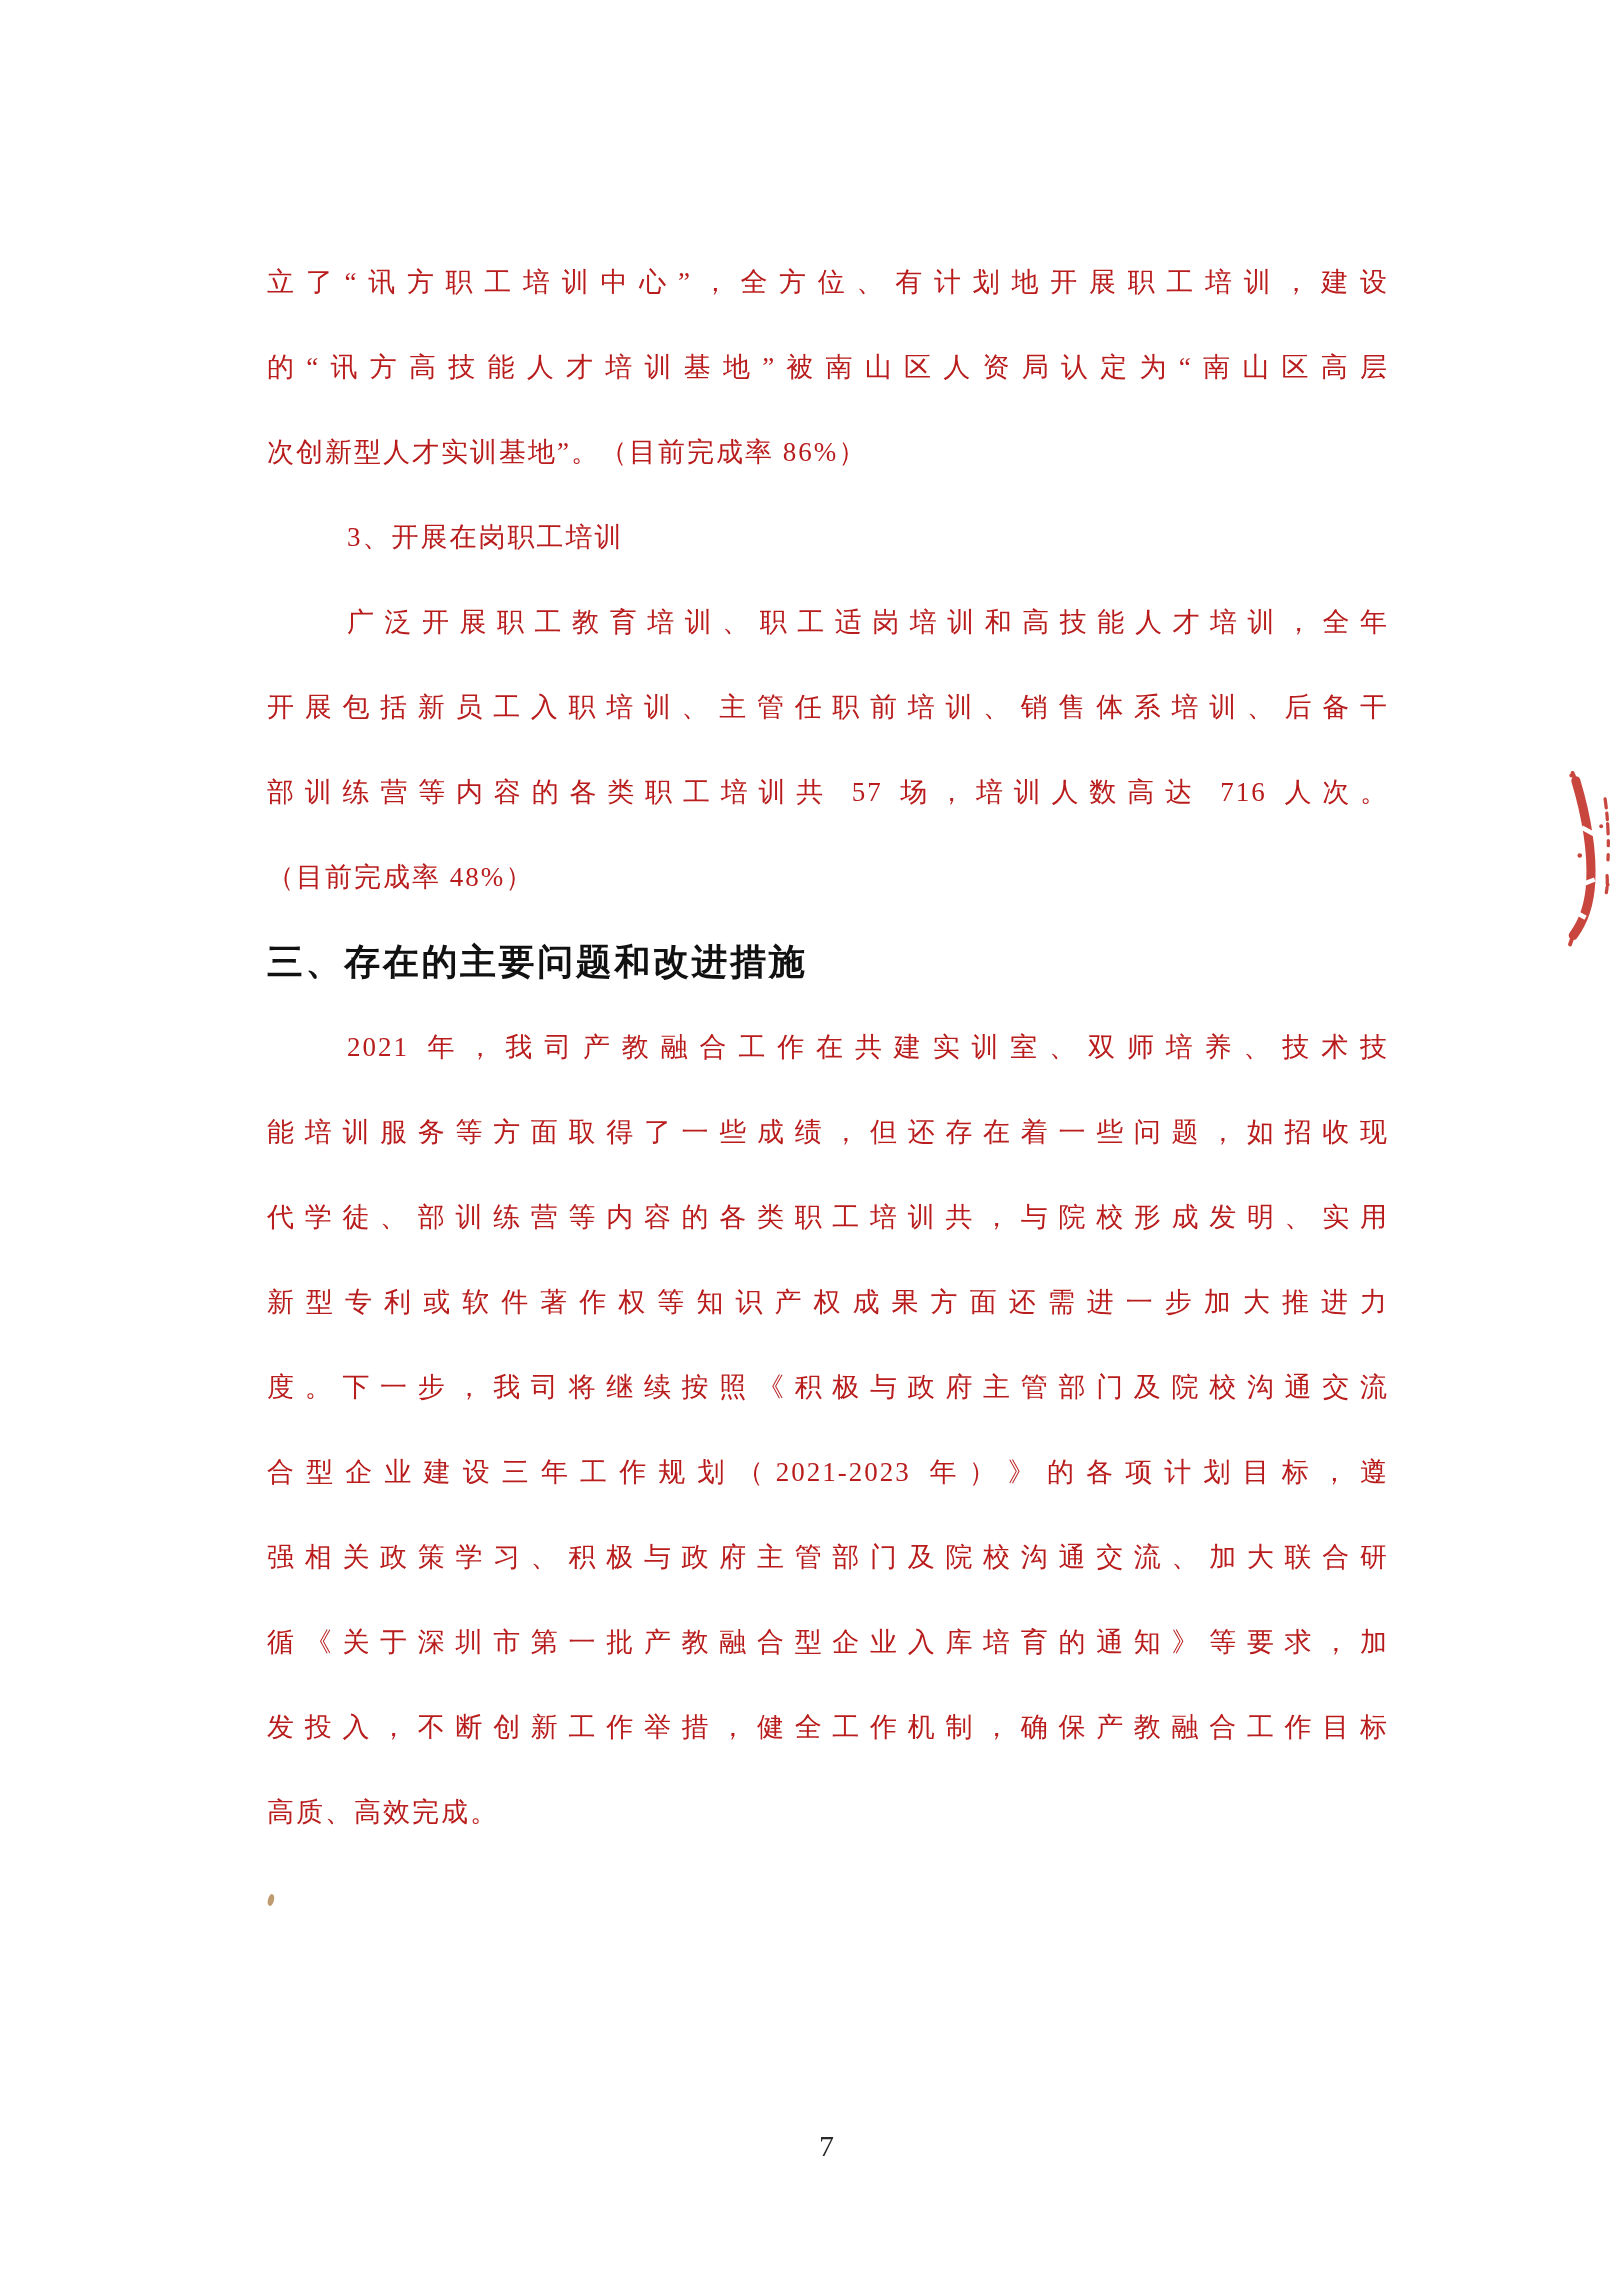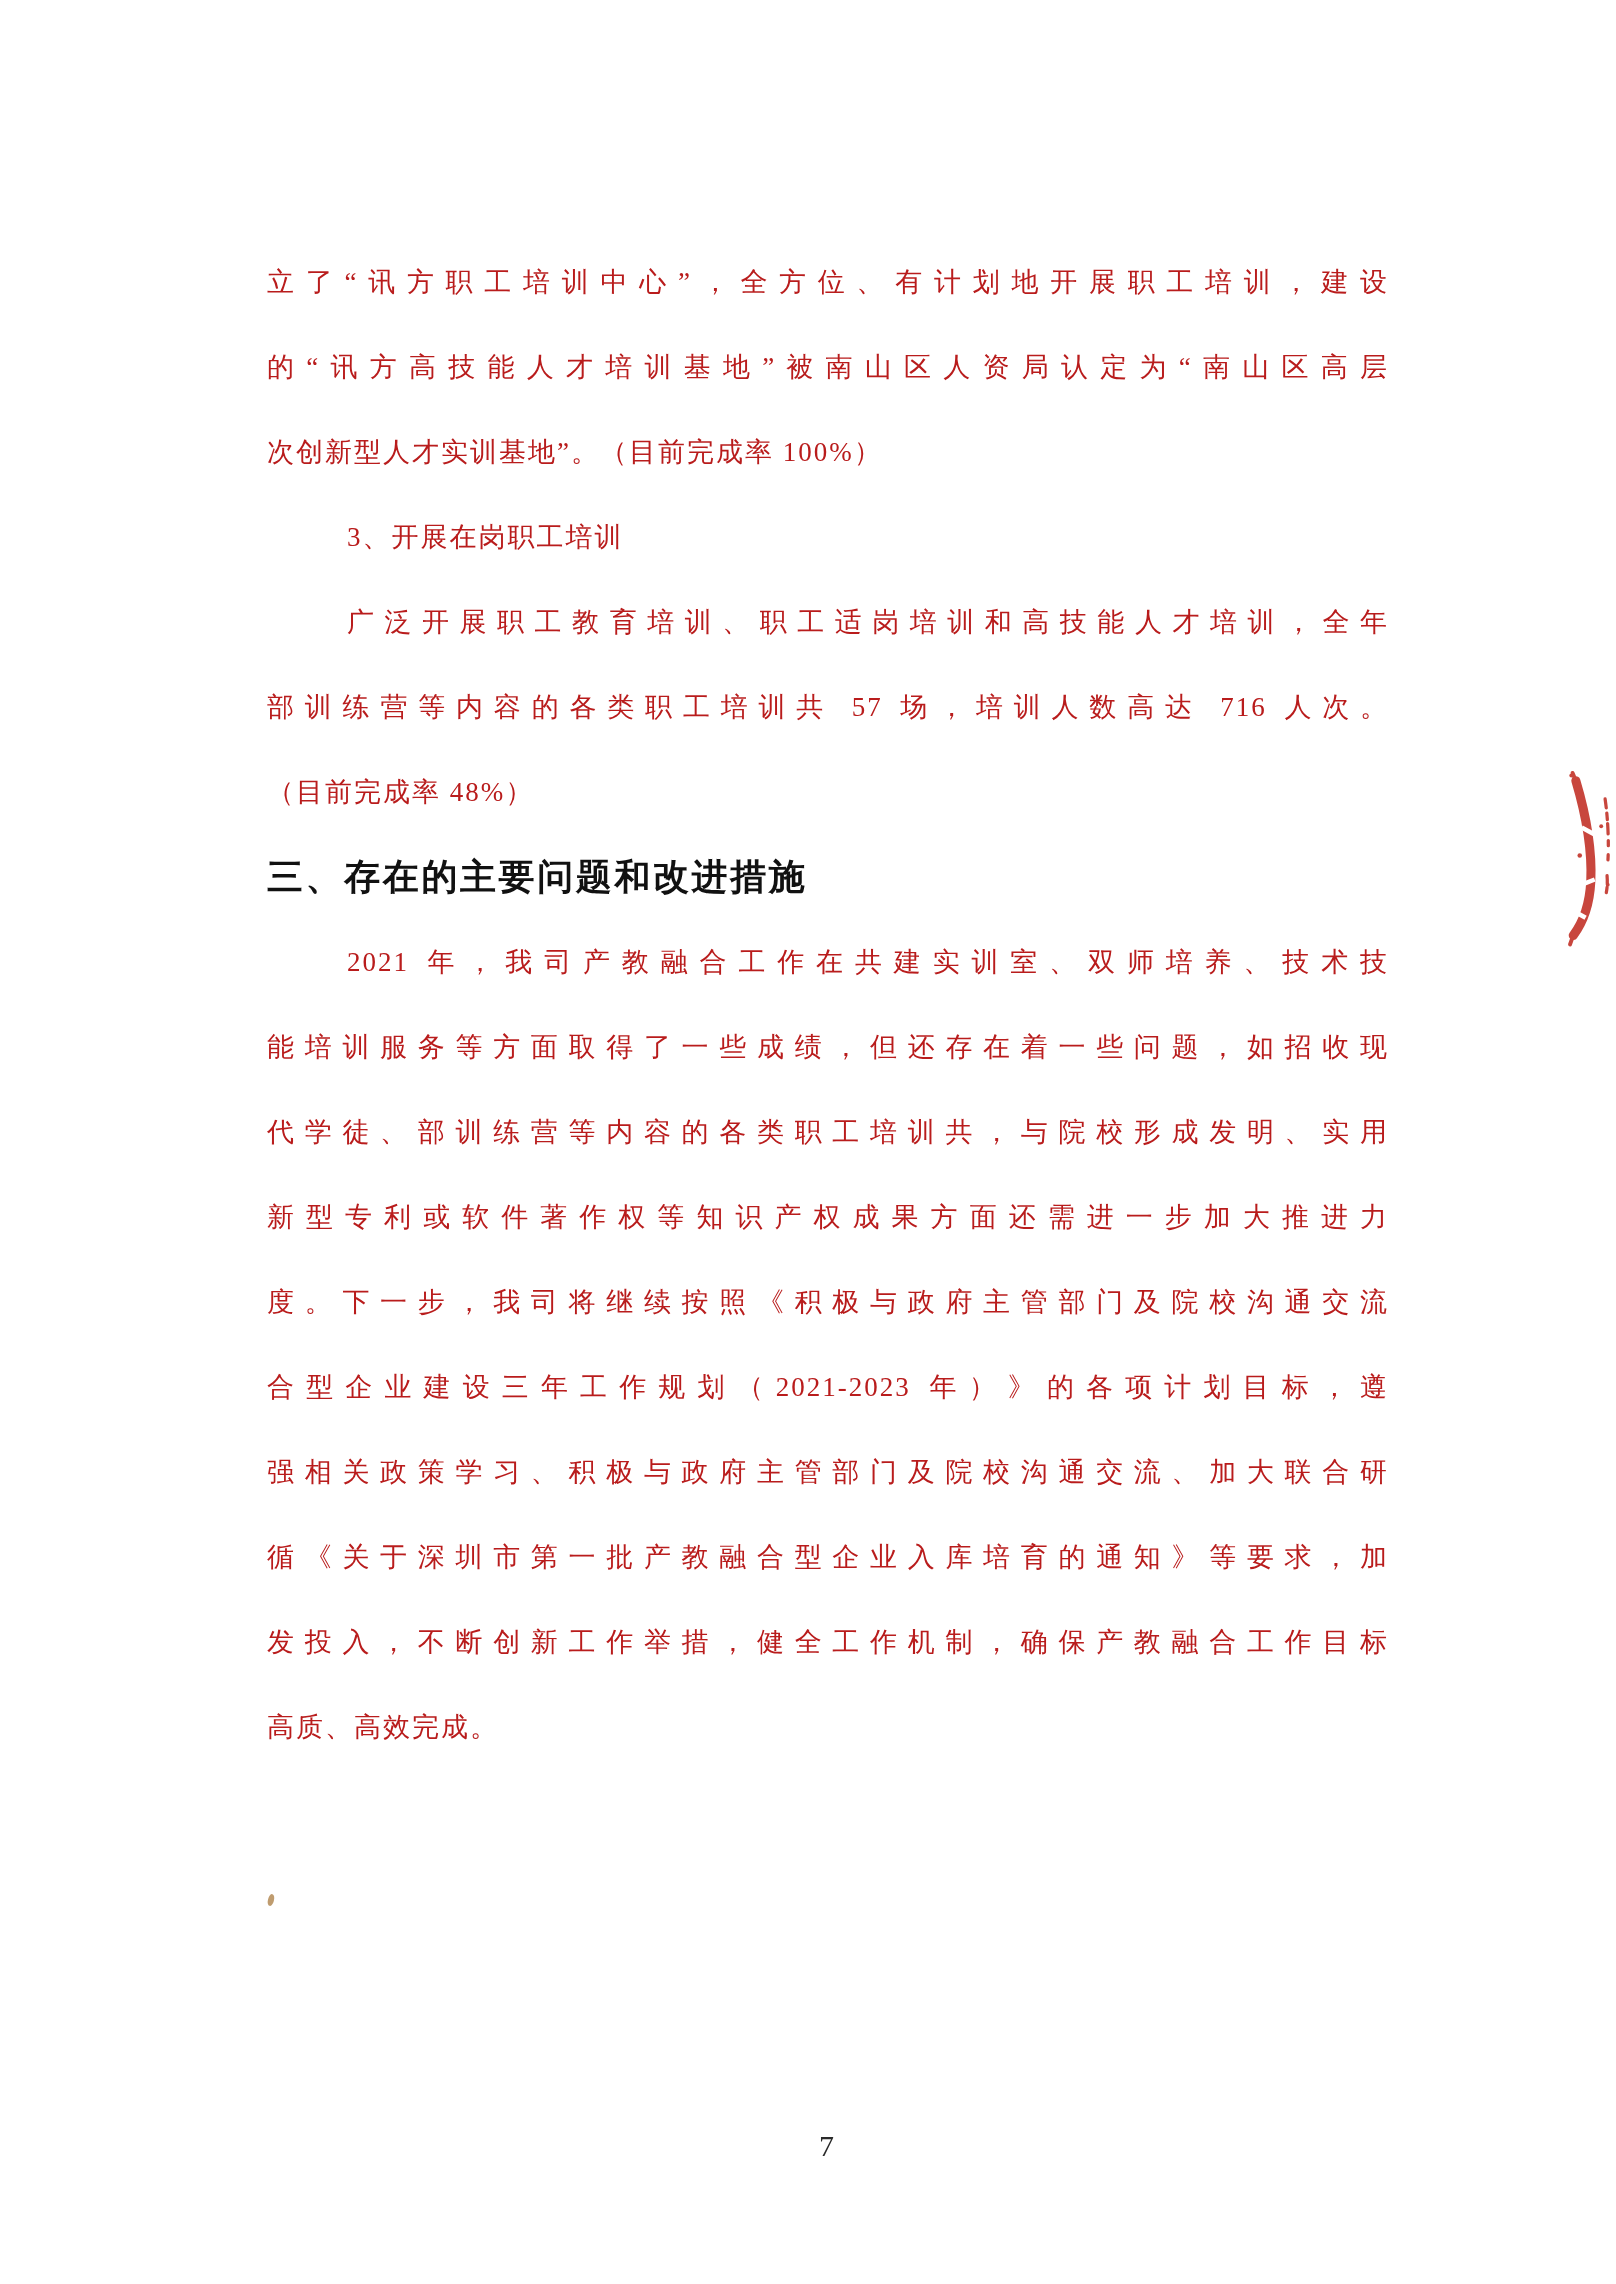"次创新型人才实训基地”。（目前完成率 100%）" div.line { text: 100% -> 86% }
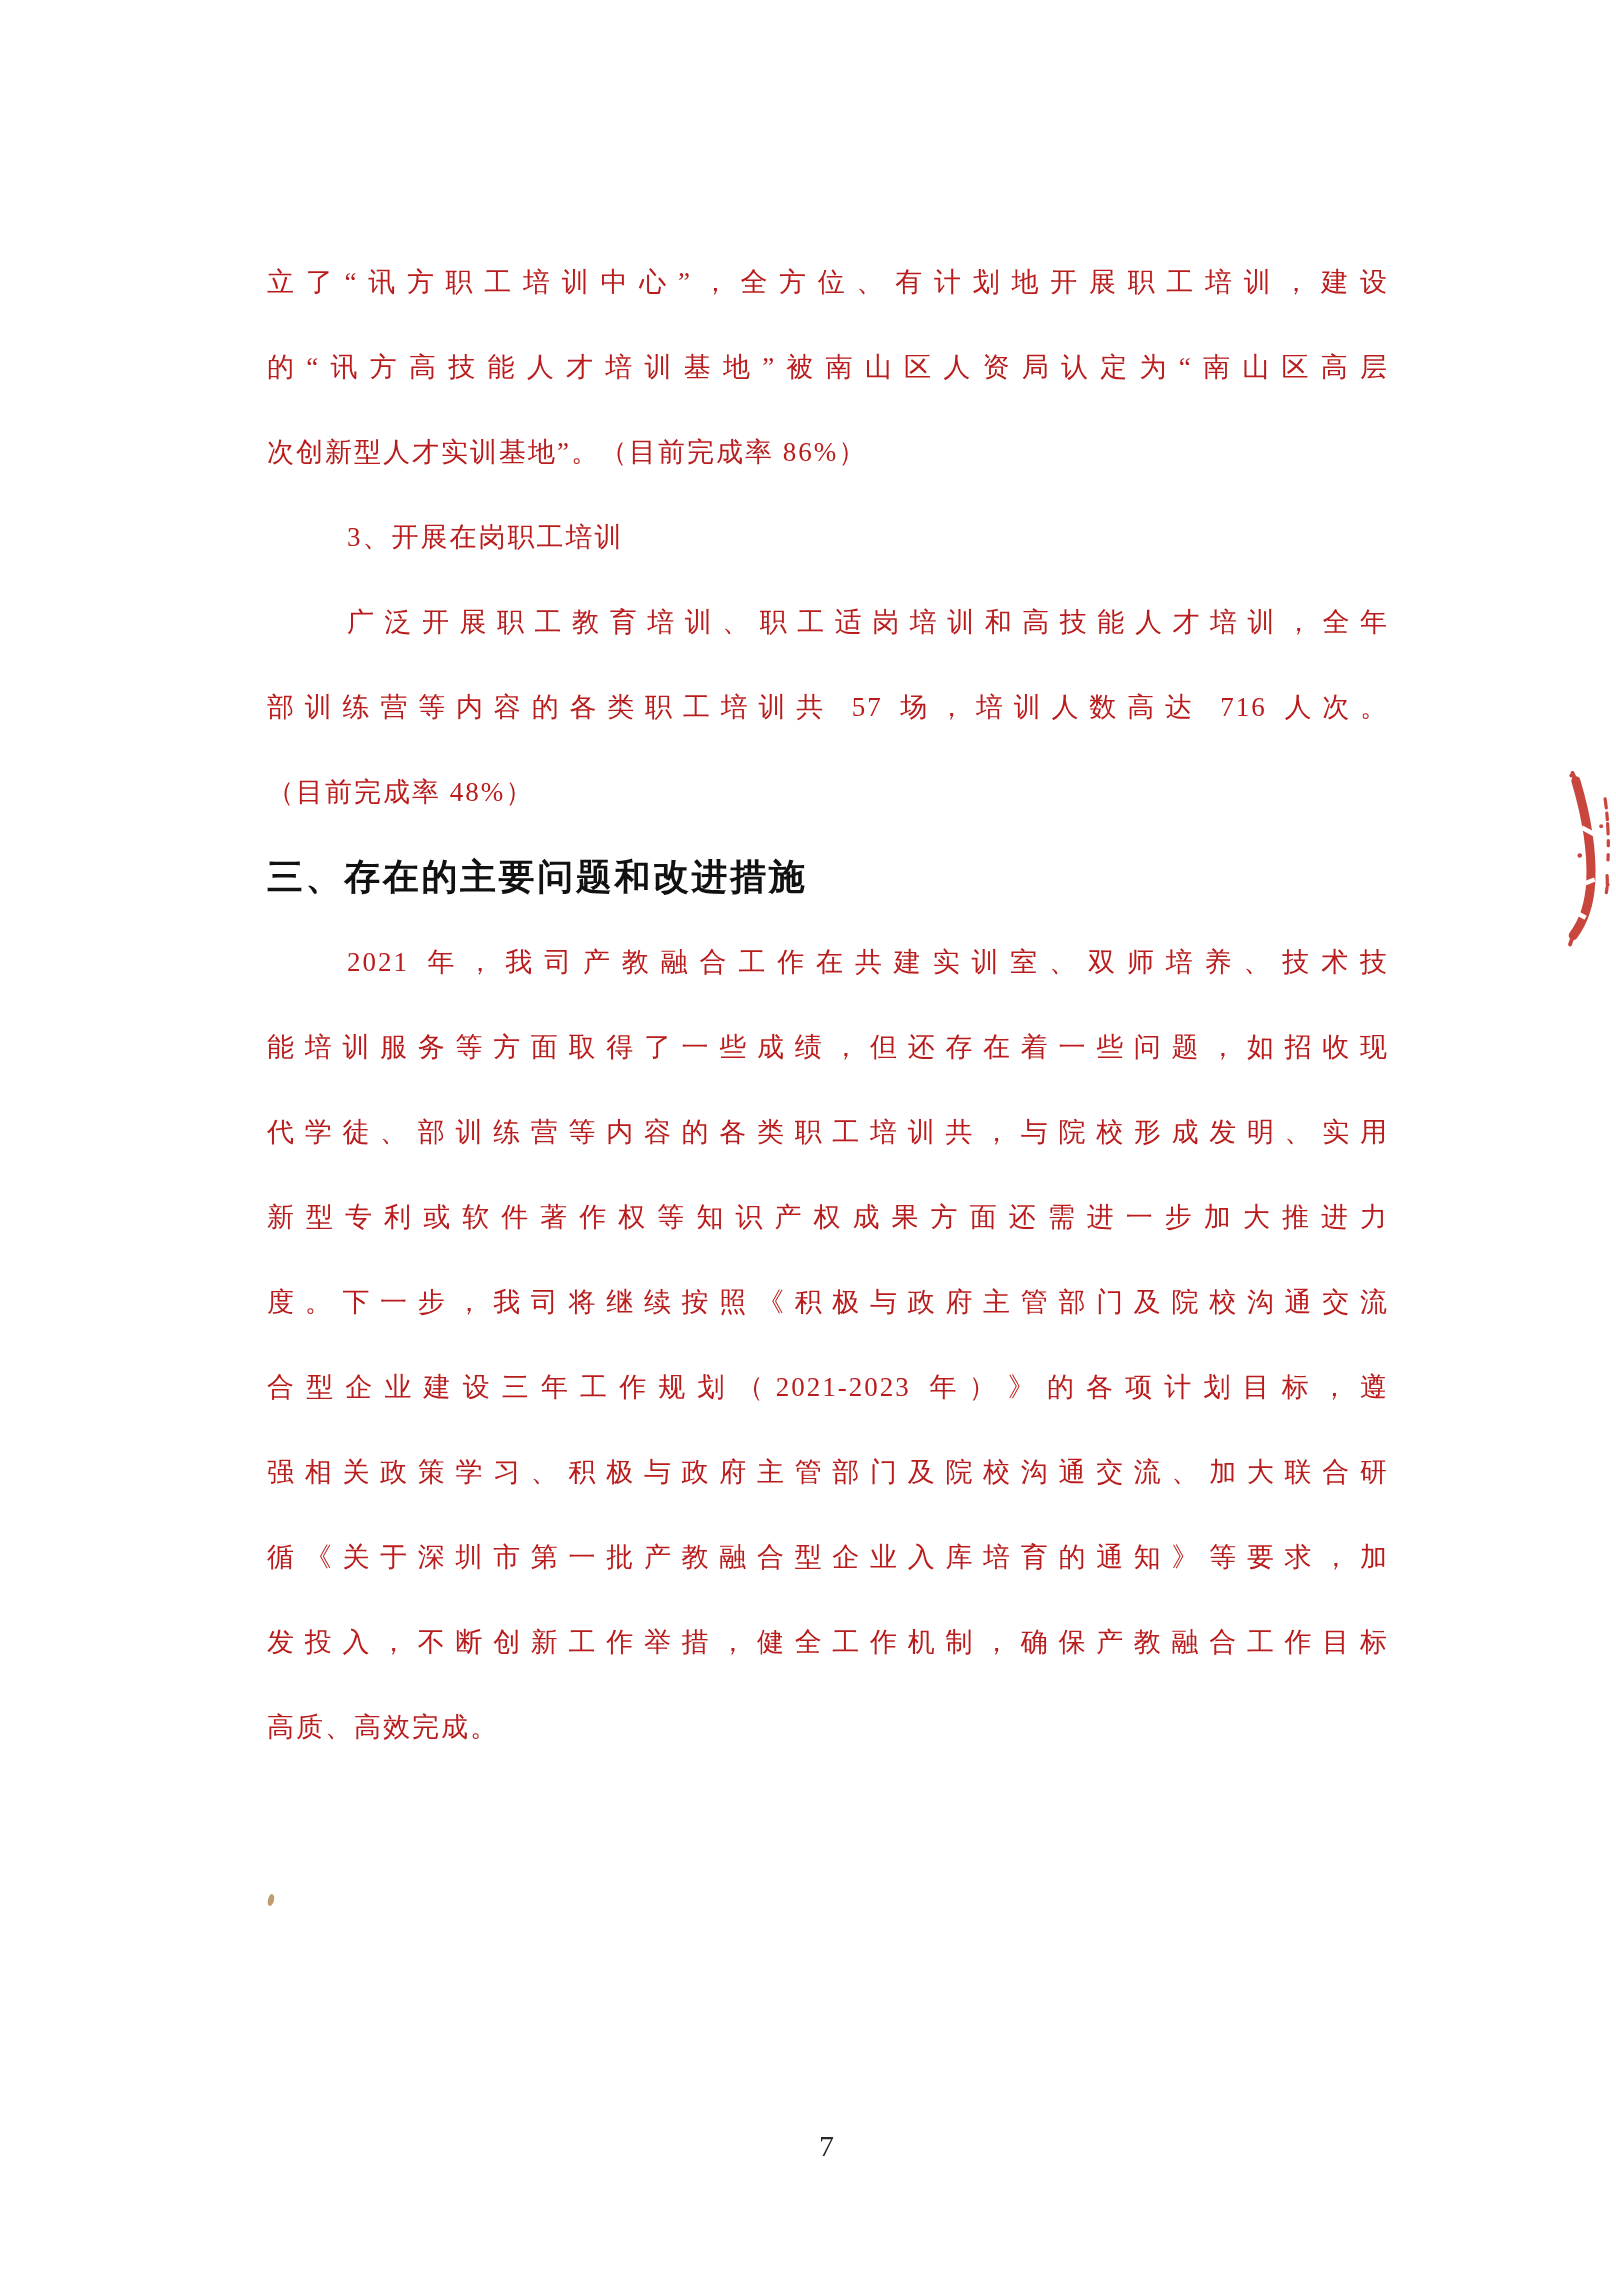"开展包括新员工入职培训、主管任职前培训、销售体系培训、后备干" div.line { html: none -> <div>开展包括新员工入职培训、主管任职前培训、销售体系培训、后备干</div> }
